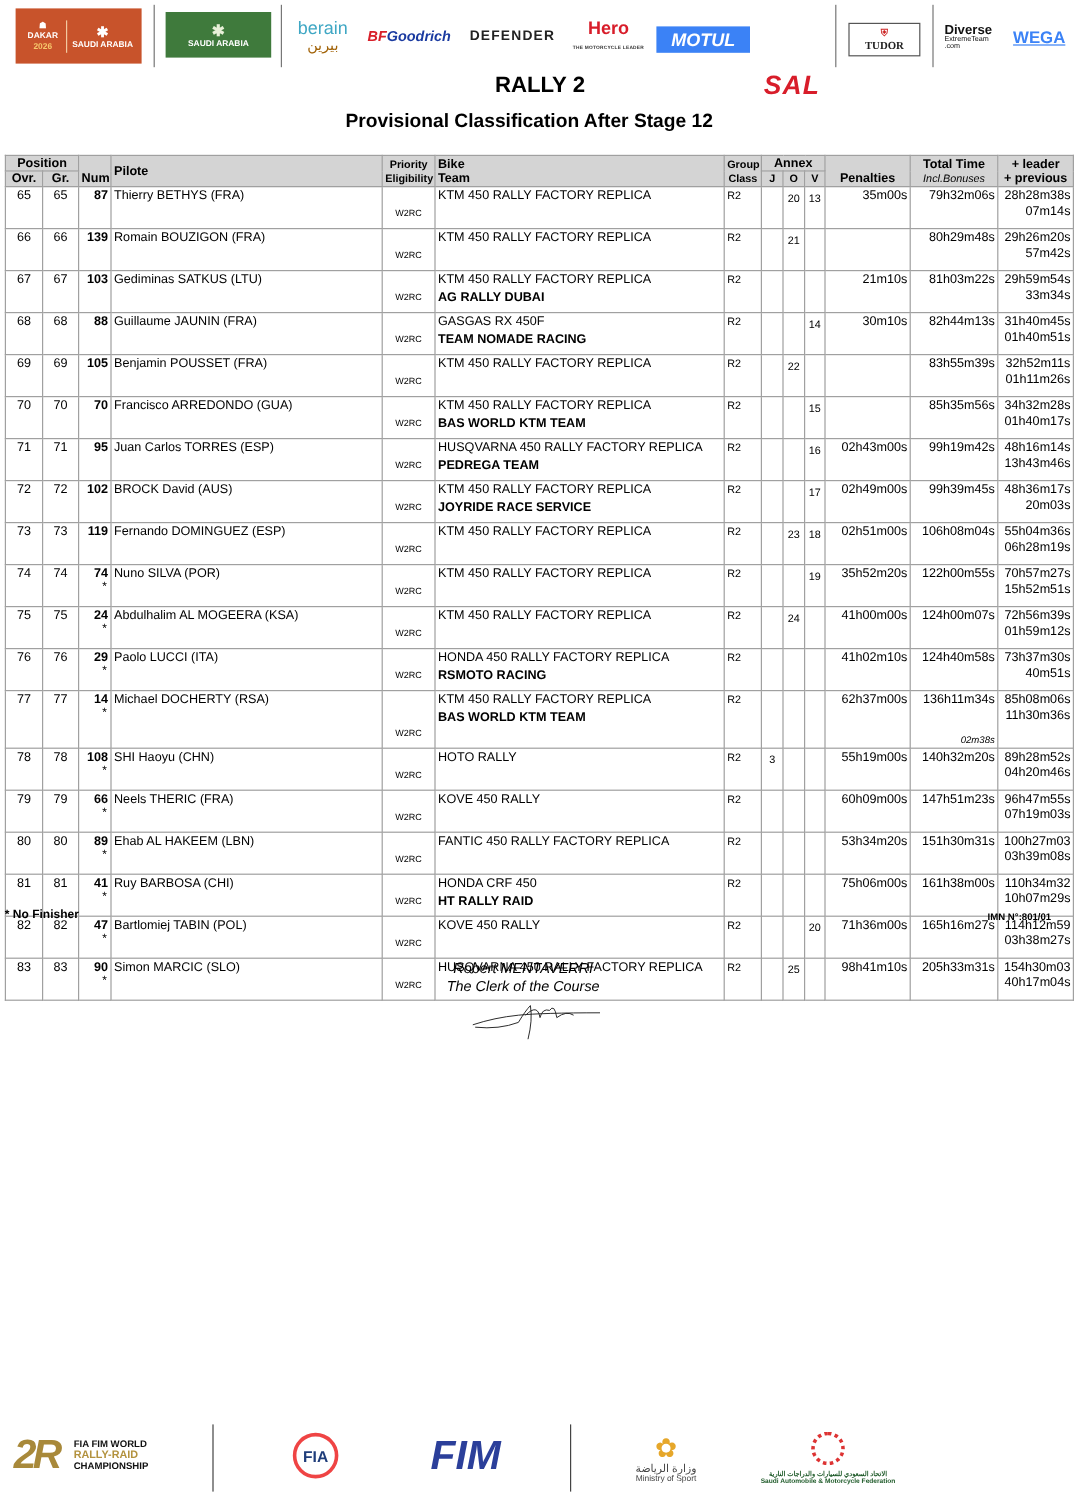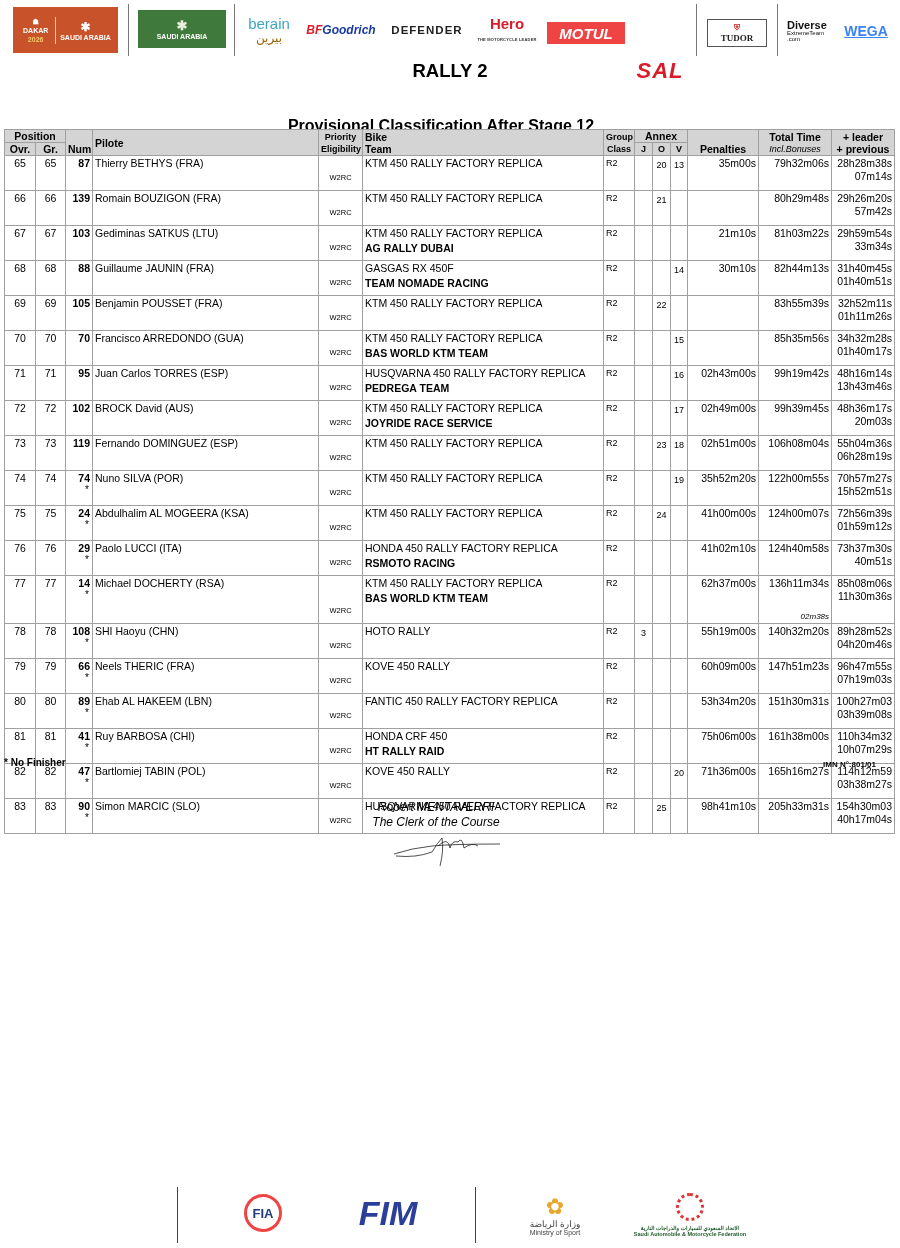"MOTUL" .motul { background: #ef4444 -> #3b82f6 }
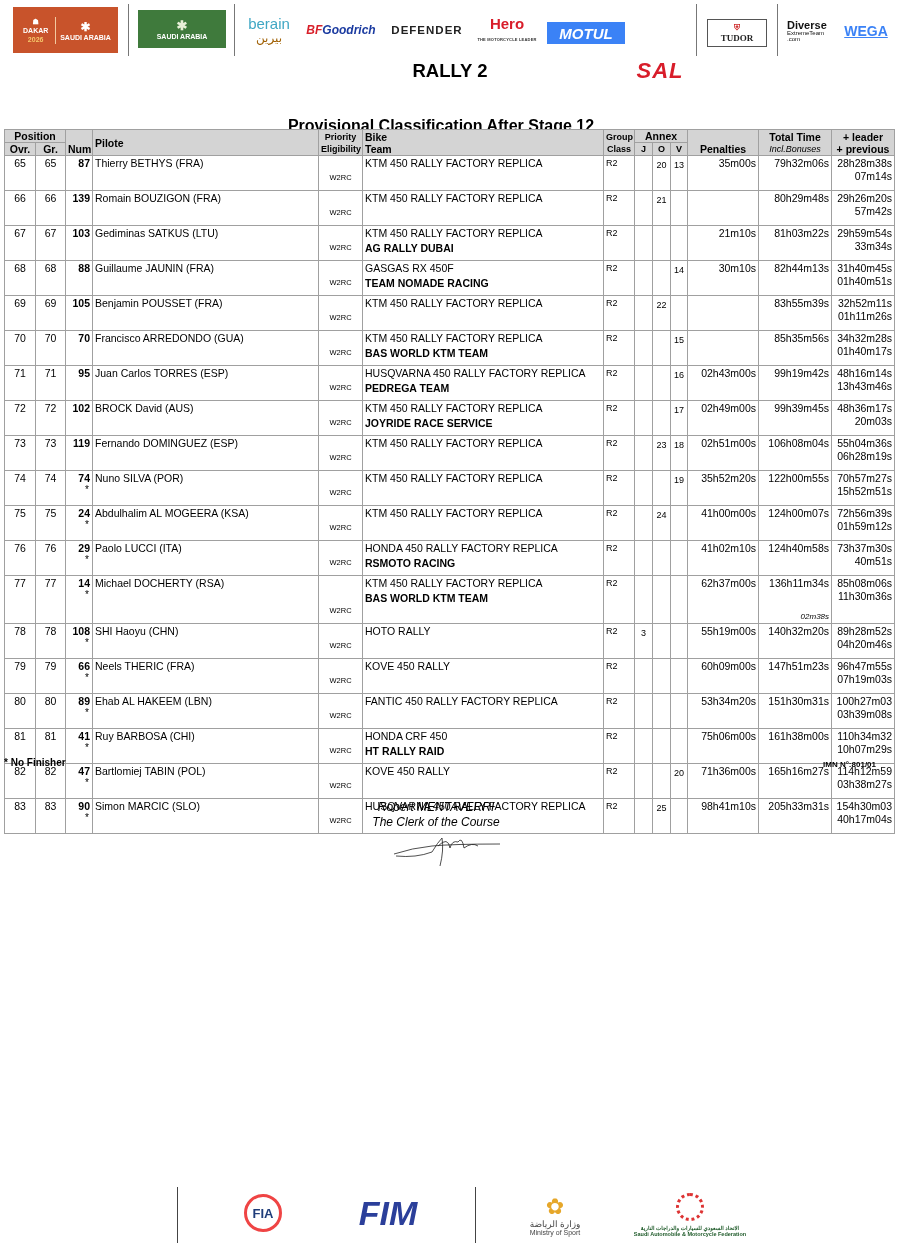"Provisional Classification After Stage" .subtitle { margin-top: 24px -> none }
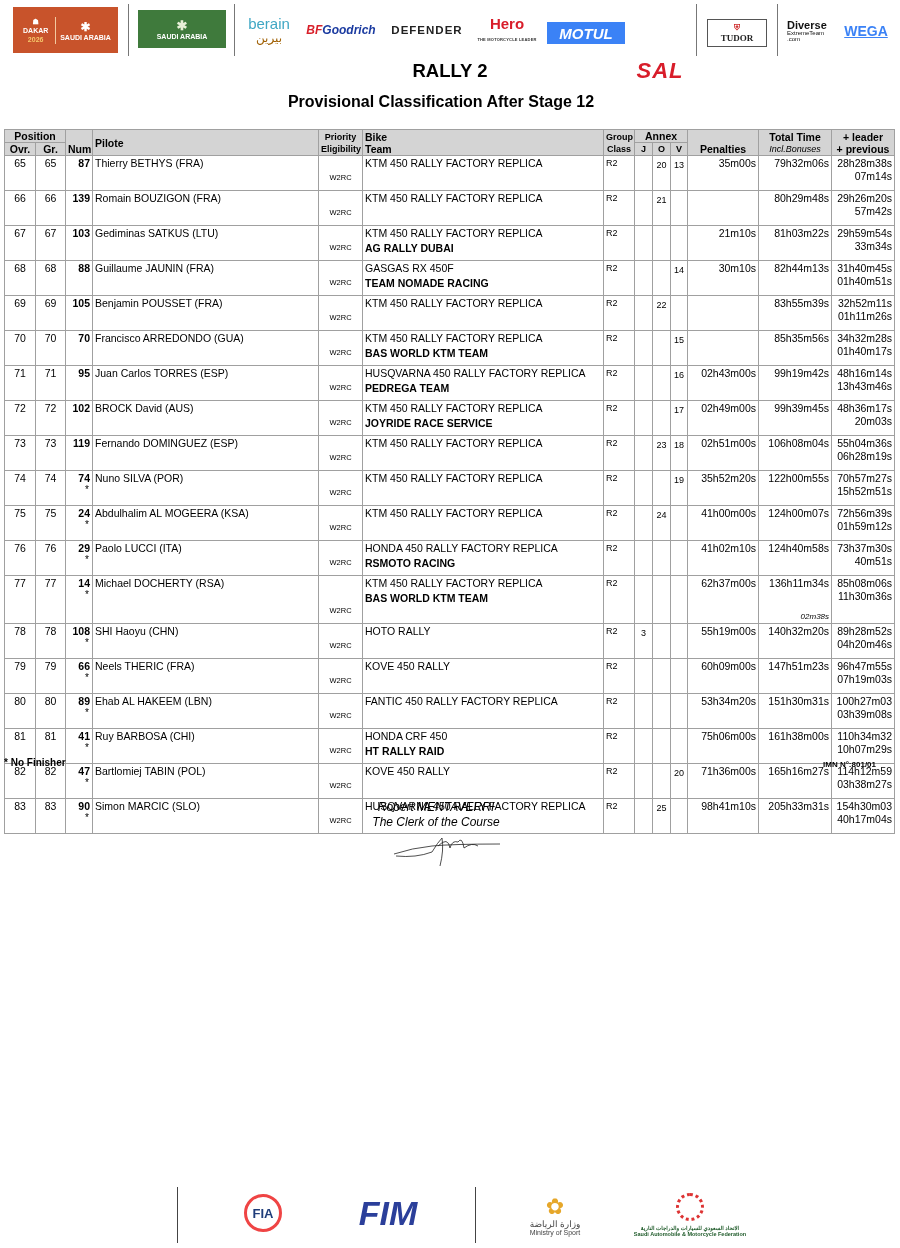"2R" div.f-logo { html: none -> <div> <div>2R</div> <div> <div>FIA FIM WORLD</div> <div>RALLY-RAID</div> <div>CHAMPIONSHIP</div> </div> </div> }
